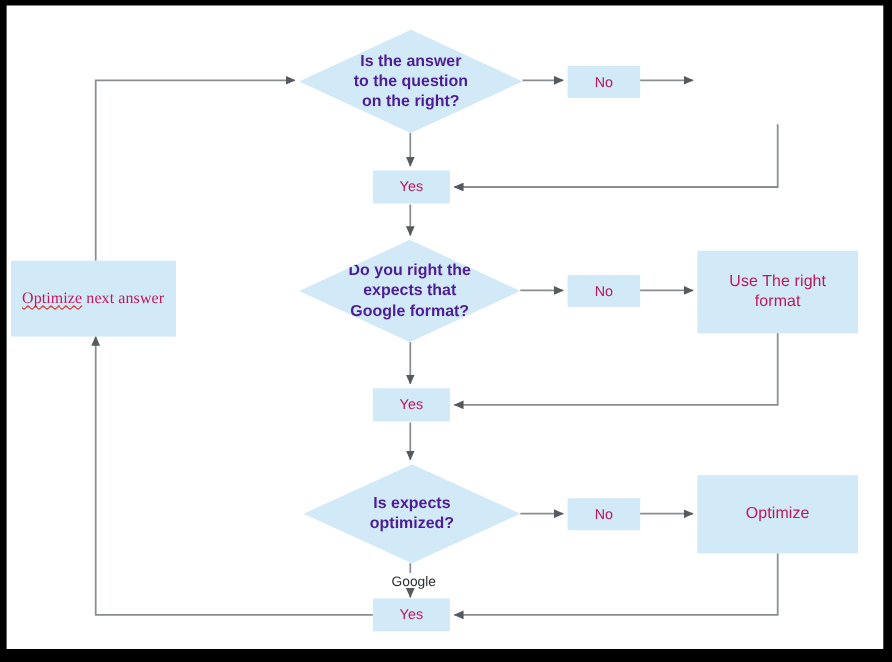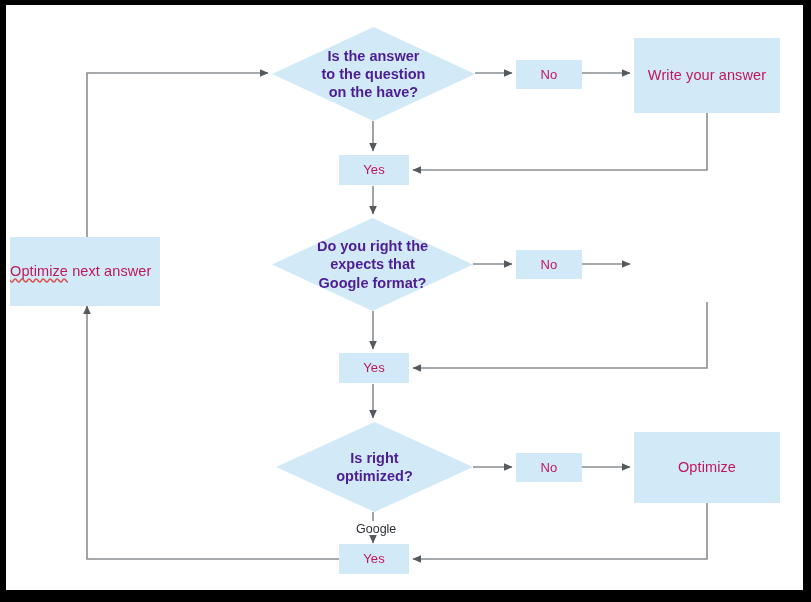"Write your answer" div.node { html: <div>Write your answer</div> -> none }
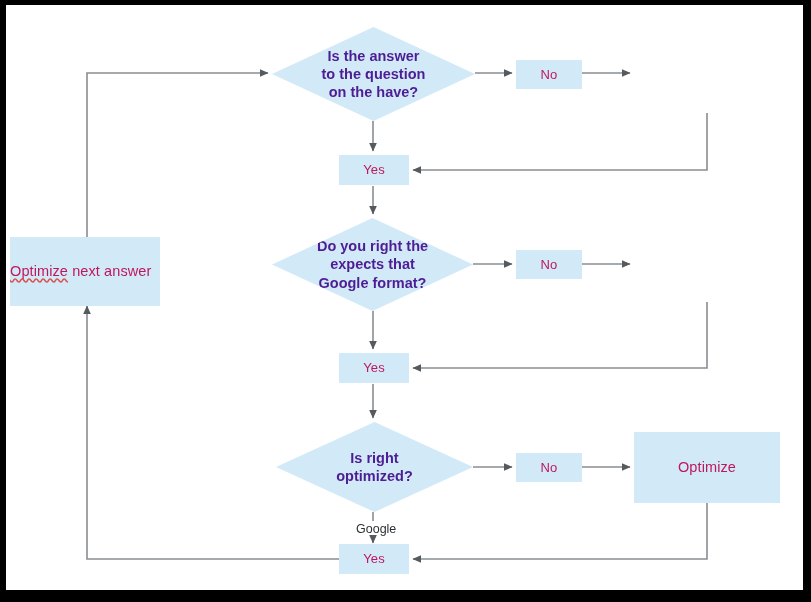"on the have?" span { text: have -> right }
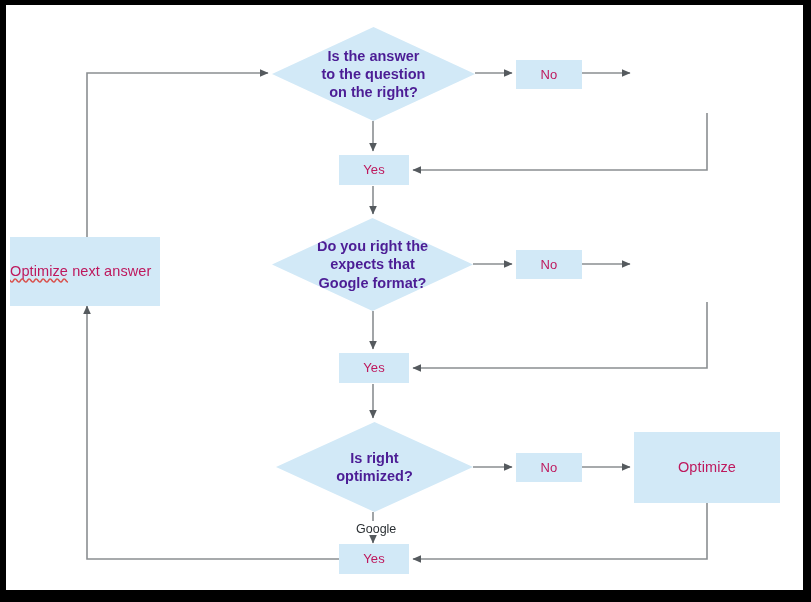"Use The right" div.node { html: none -> <div> <span><span>Use The right</span><br><span>format</span></span> </div> }
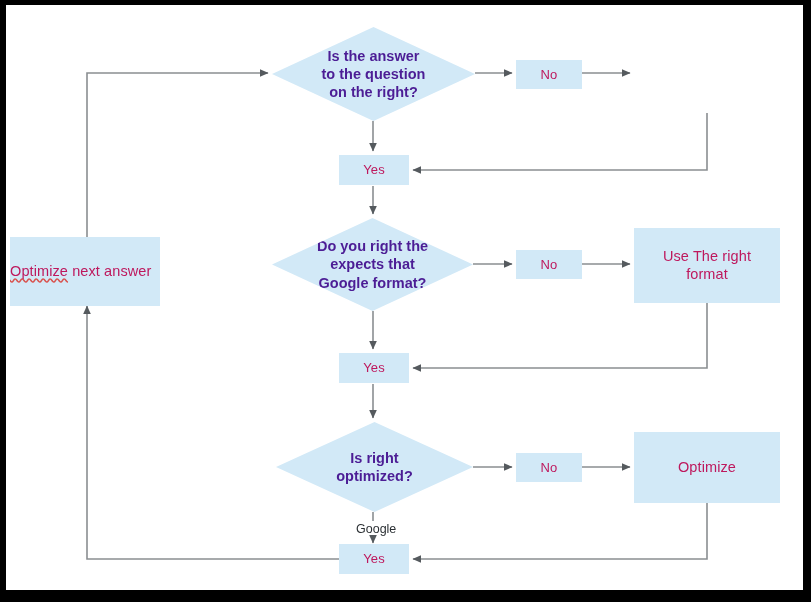"Optimize next answer" div.node { font-family: none -> Liberation Serif, serif; padding-left: none -> 10px }
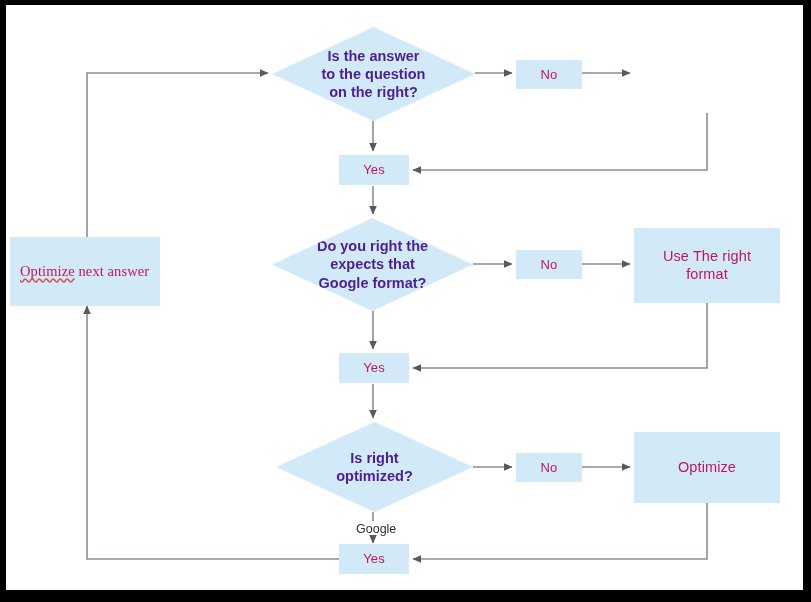"Is right" span { text: right -> expects }
